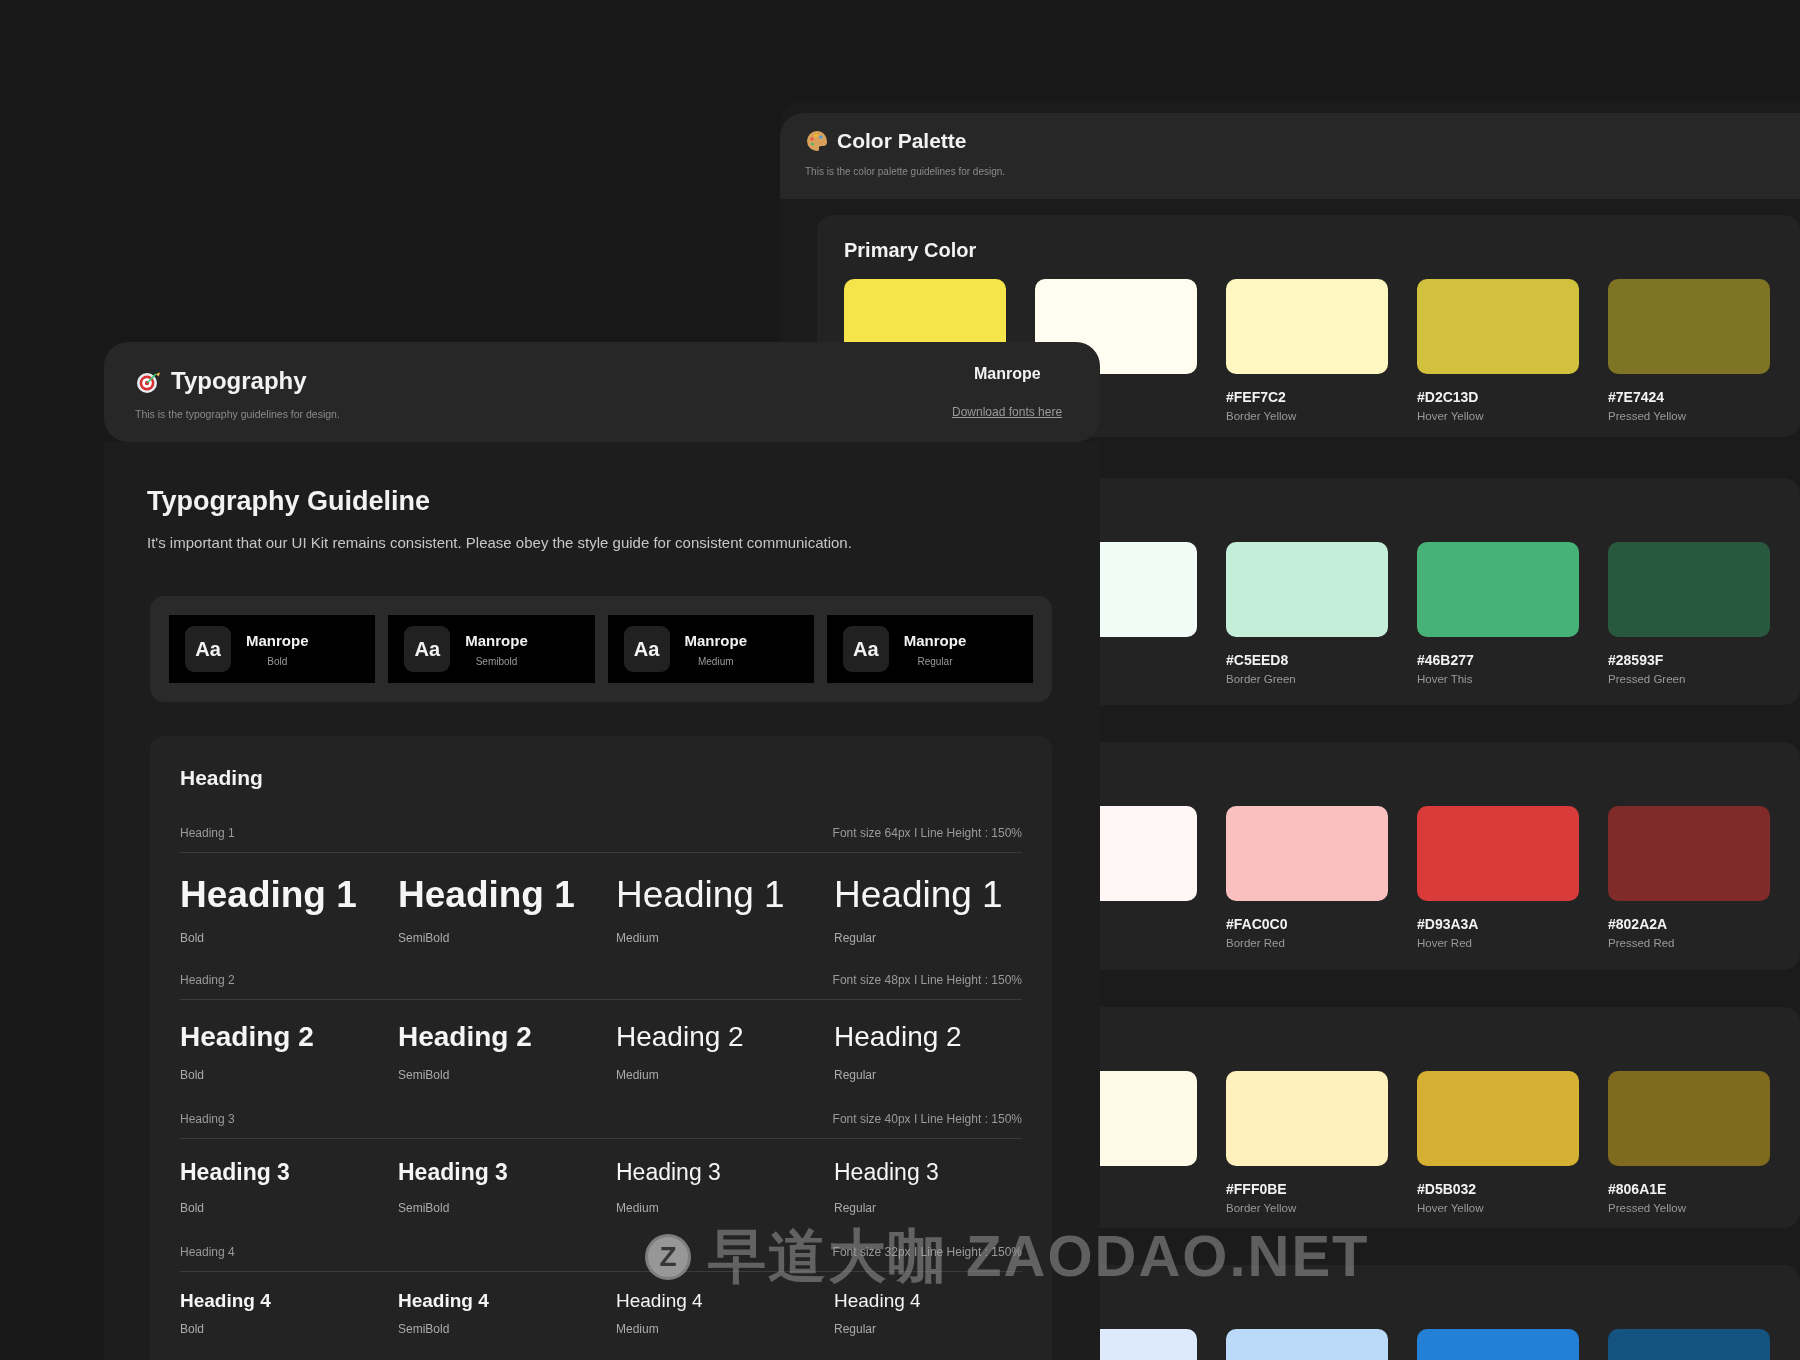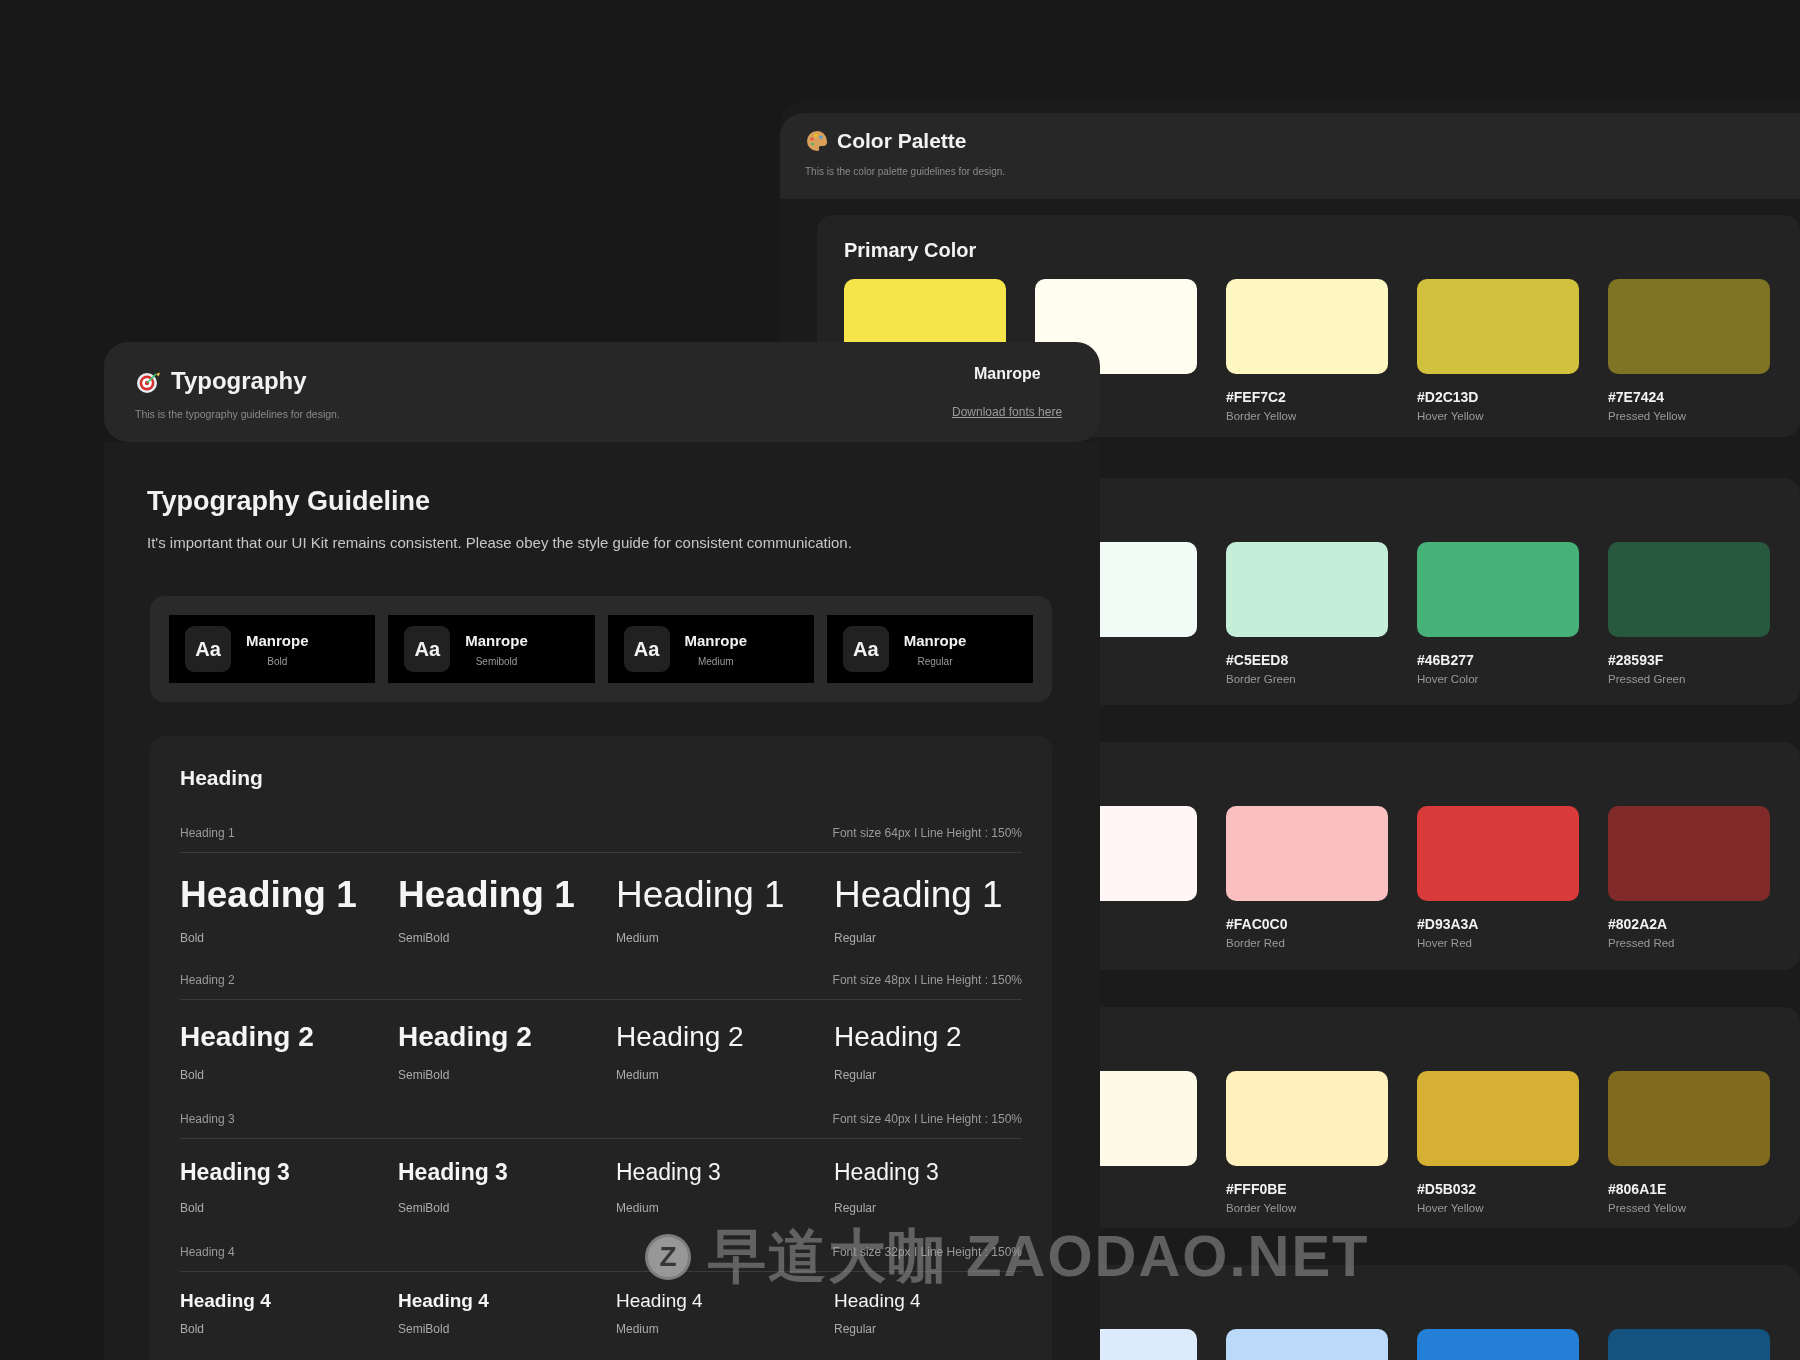"Hover Color" div.swatch-name { text: Color -> This }
